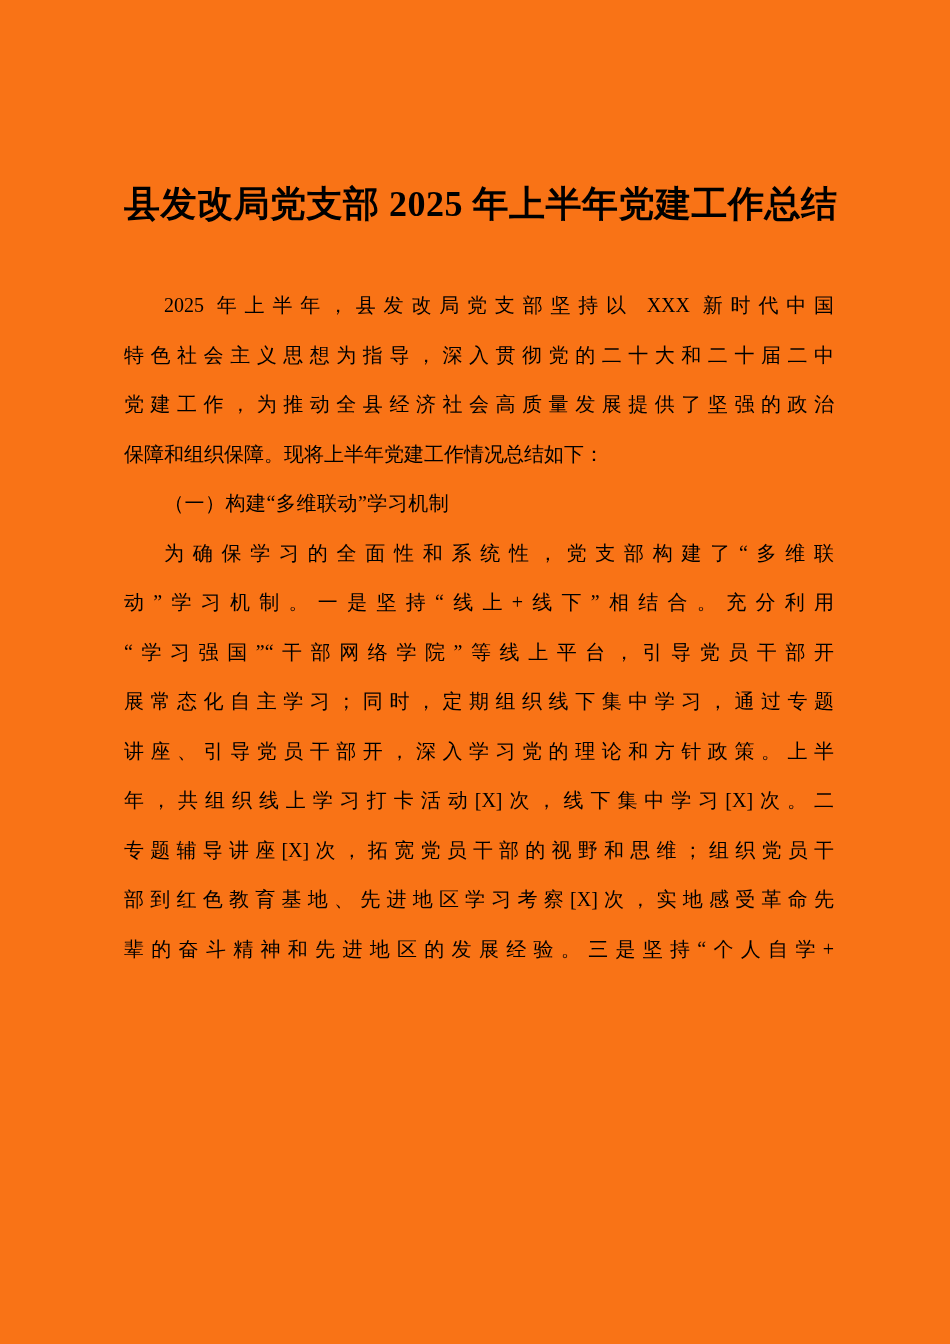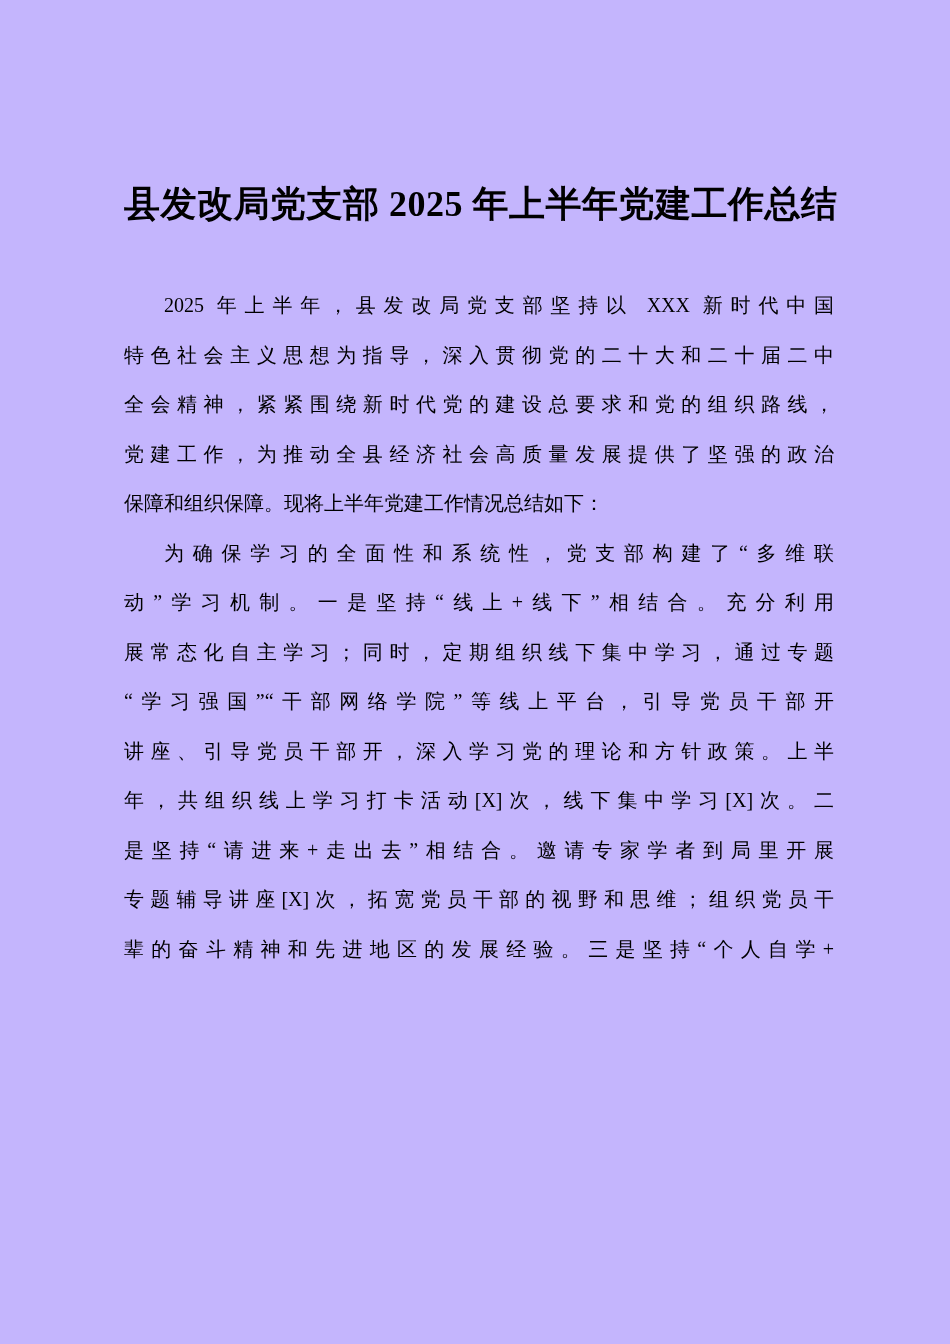"县发改局党支部 2025 年上半年党建工作总结" .page { background: #c4b5fd -> #f97316 }
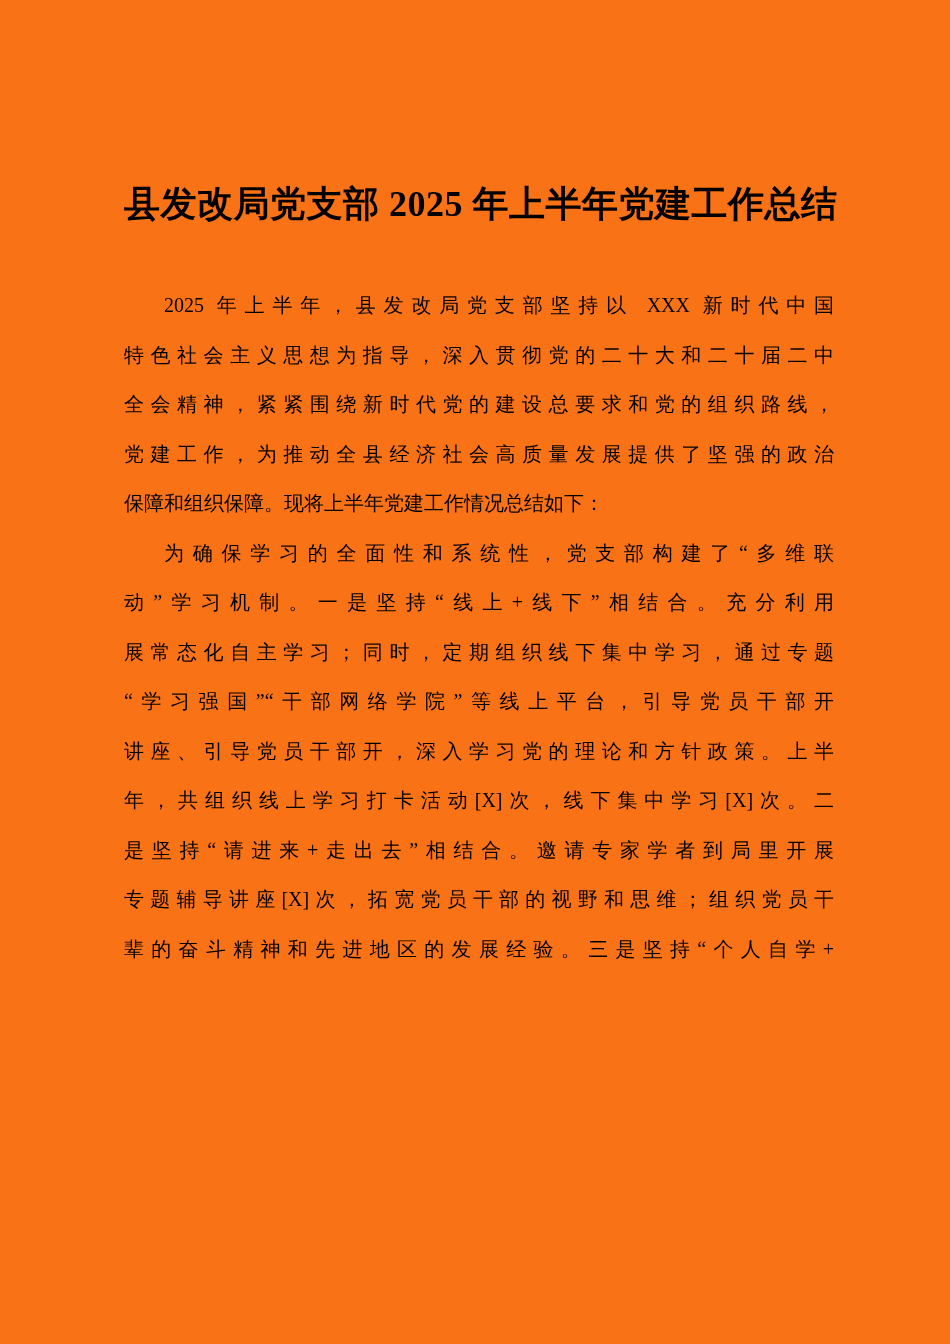"全会精神，紧紧围绕新时代党的建设总要求和党的组织路线，" div.line { html: <div>全会精神，紧紧围绕新时代党的建设总要求和党的组织路线，</div> -> none }
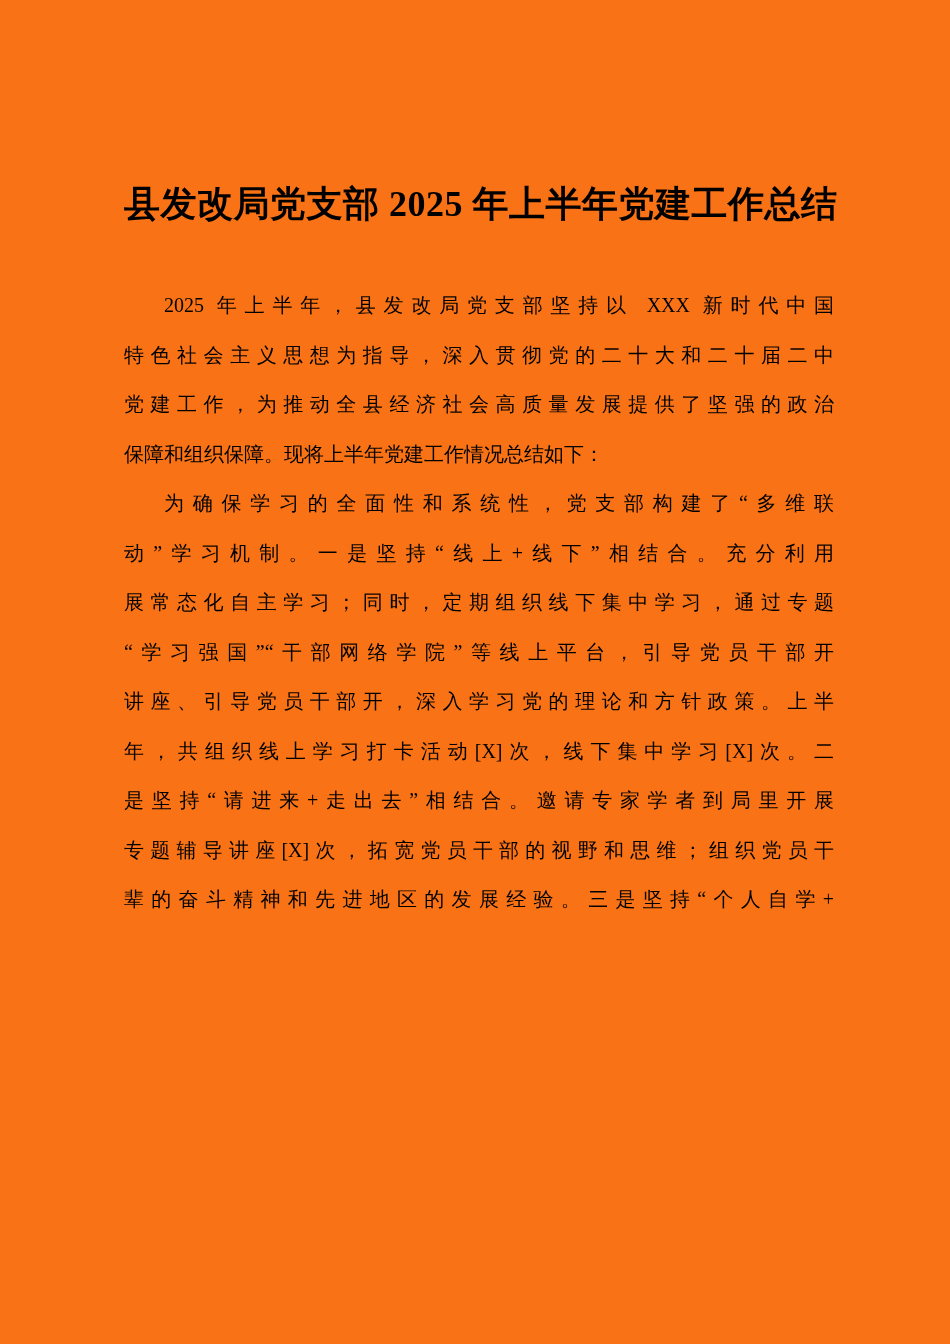"（一）构建“多维联动”学习机制" div.line { html: none -> <div>（一）构建“多维联动”学习机制</div> }
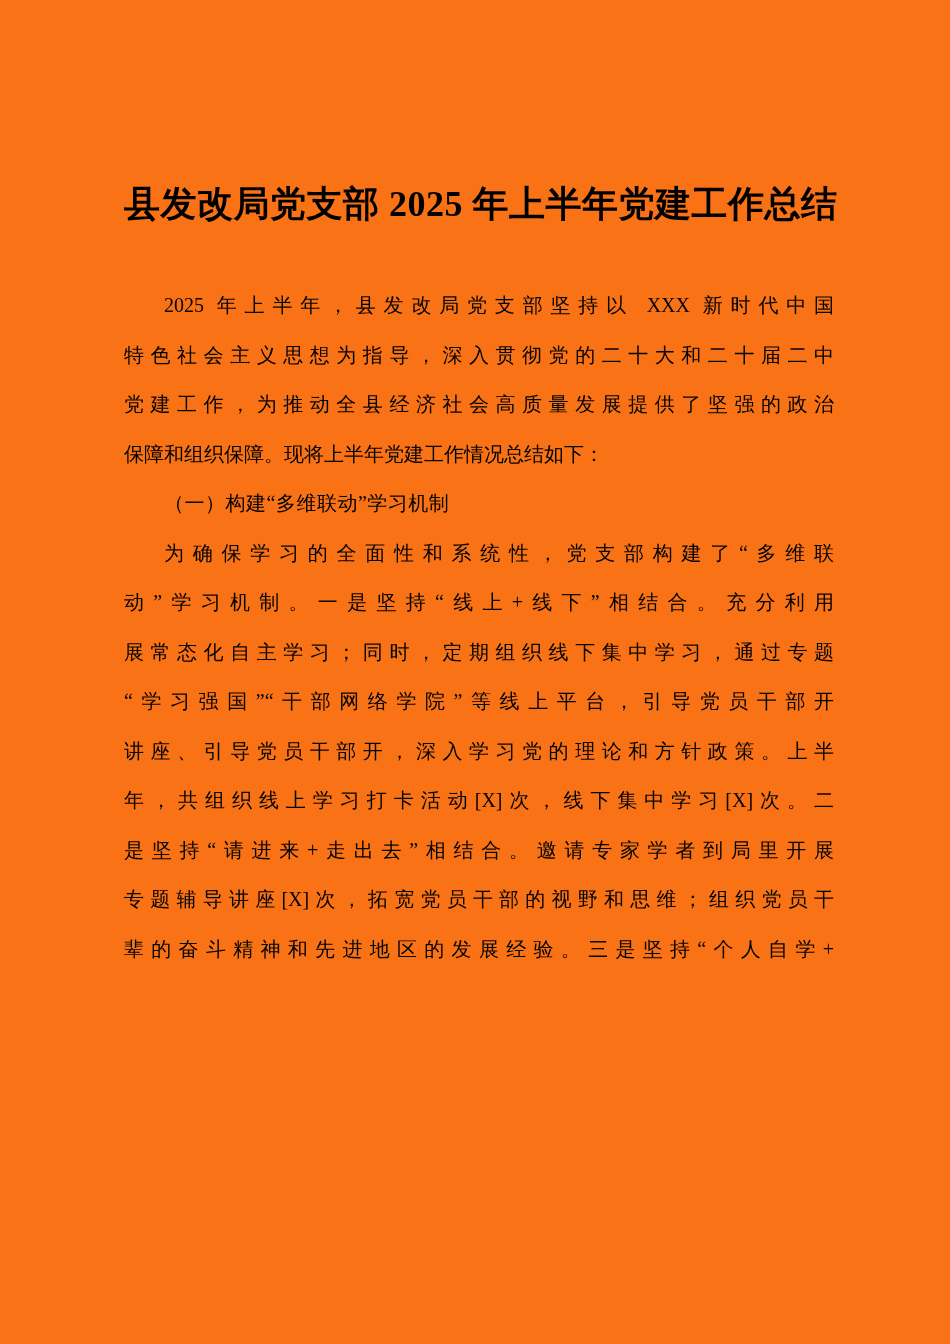"展常态化自主学习；同时，定期组织线下集中学习，通过专题" div.line { order: before "“学习强国”“干部网络学院”等线上平台，引导党员干部开" -> after "“学习强国”“干部网络学院”等线上平台，引导党员干部开" }
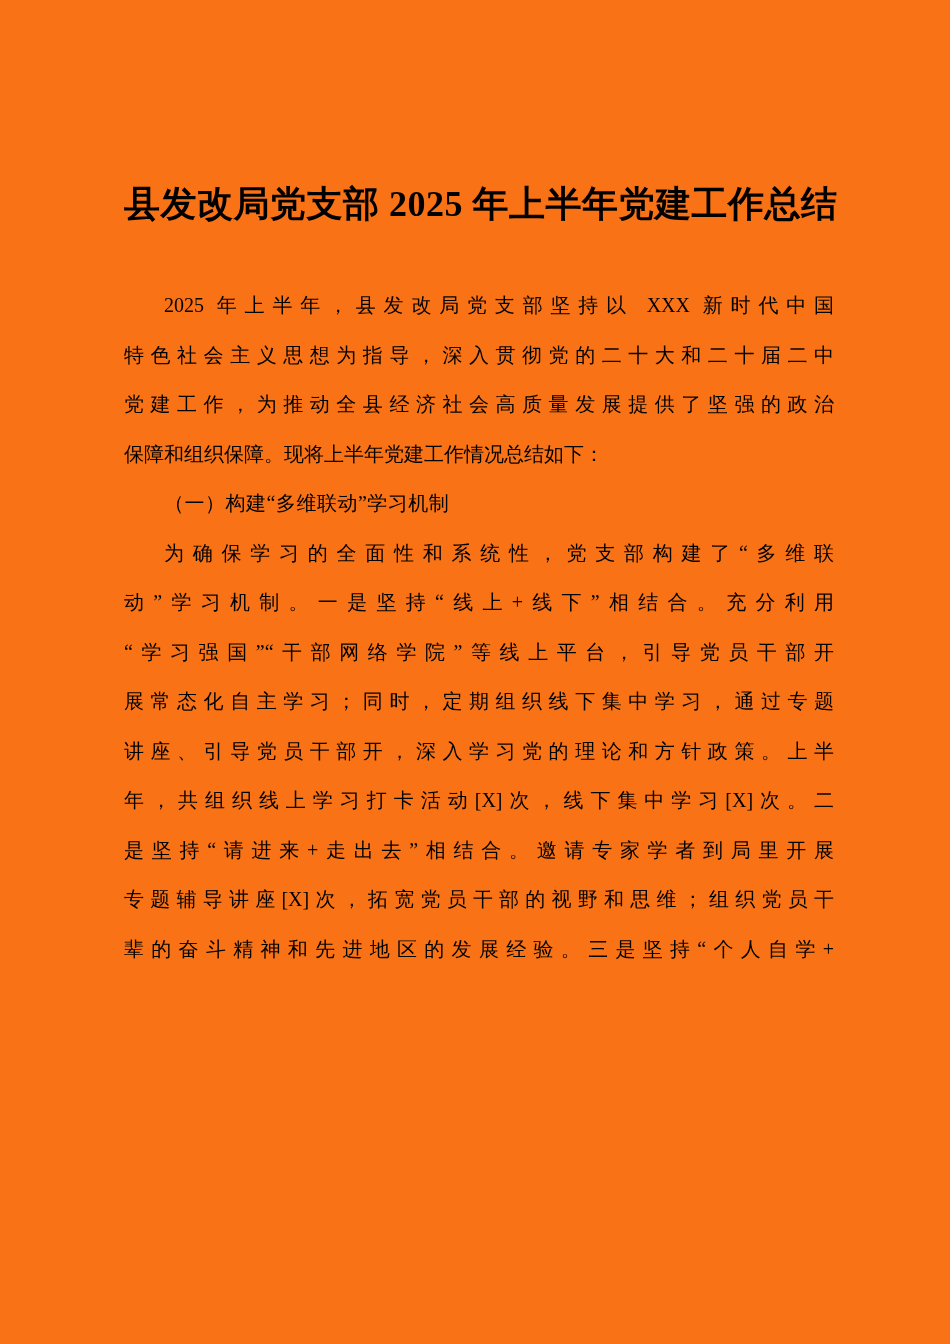"是坚持“请进来+走出去”相结合。邀请专家学者到局里开展" div.line { html: <div>是坚持“请进来+走出去”相结合。邀请专家学者到局里开展</div> -> none }
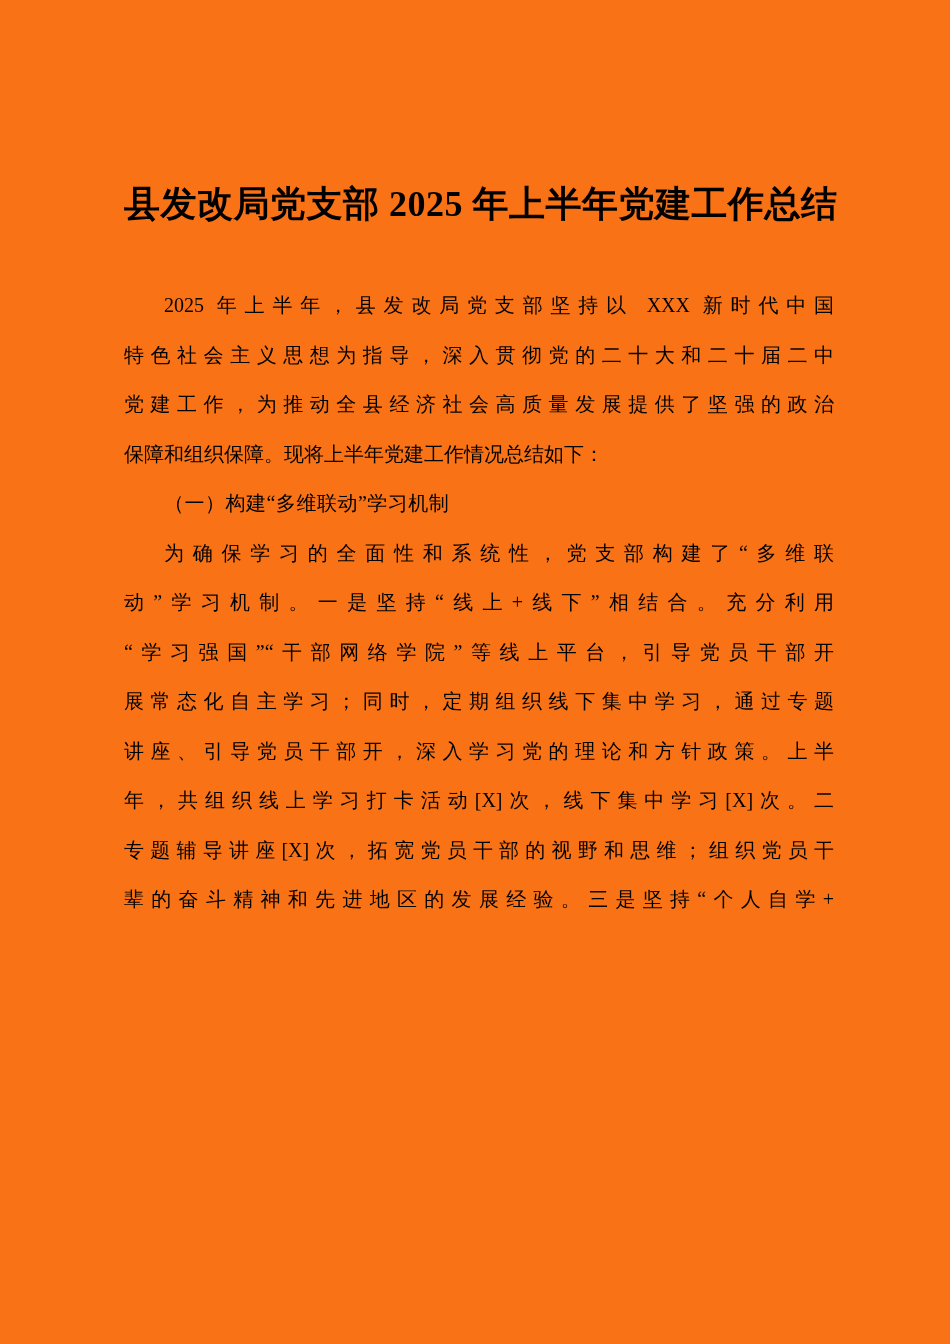"部到红色教育基地、先进地区学习考察[X]次，实地感受革命先" div.line { html: none -> <div>部到红色教育基地、先进地区学习考察[X]次，实地感受革命先</div> }
